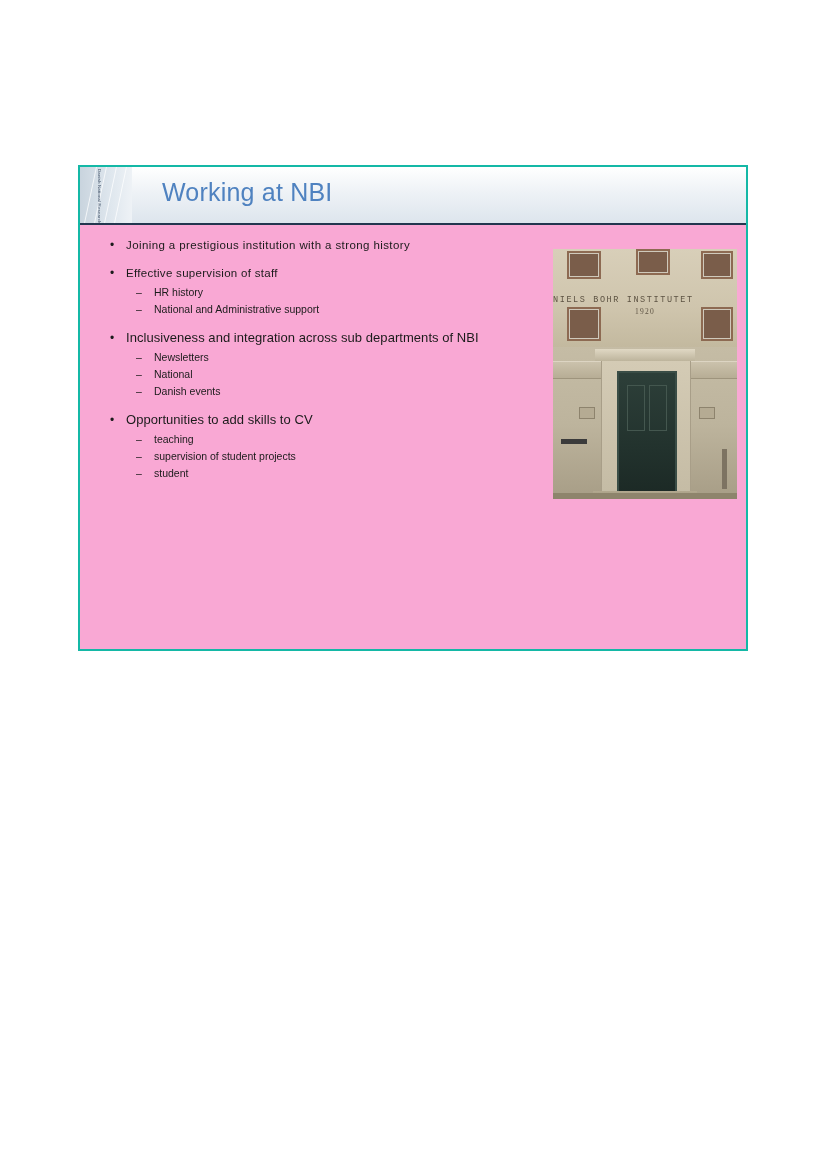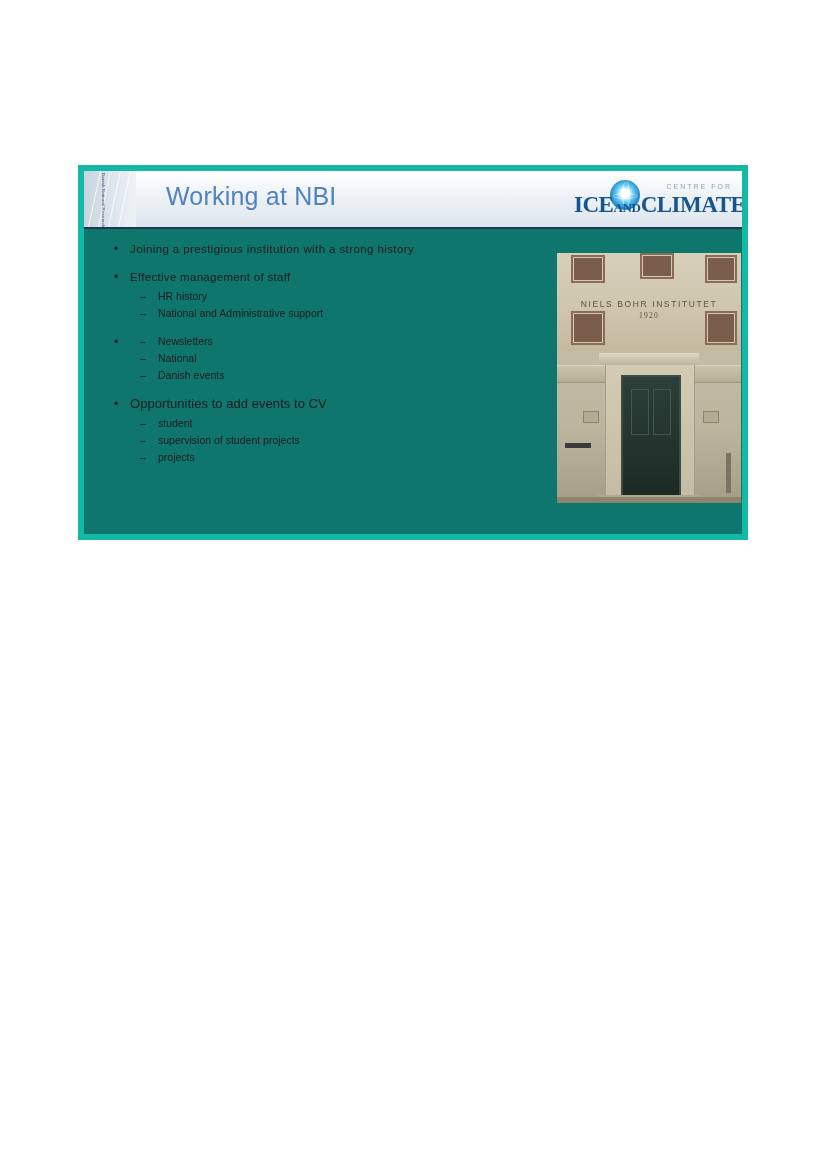"Working at NBI" .slide { background: #0f766e -> #f9a8d4; border: 6px solid #14b8a6 -> 2px solid #14b8a6; height: 375px -> 486px }
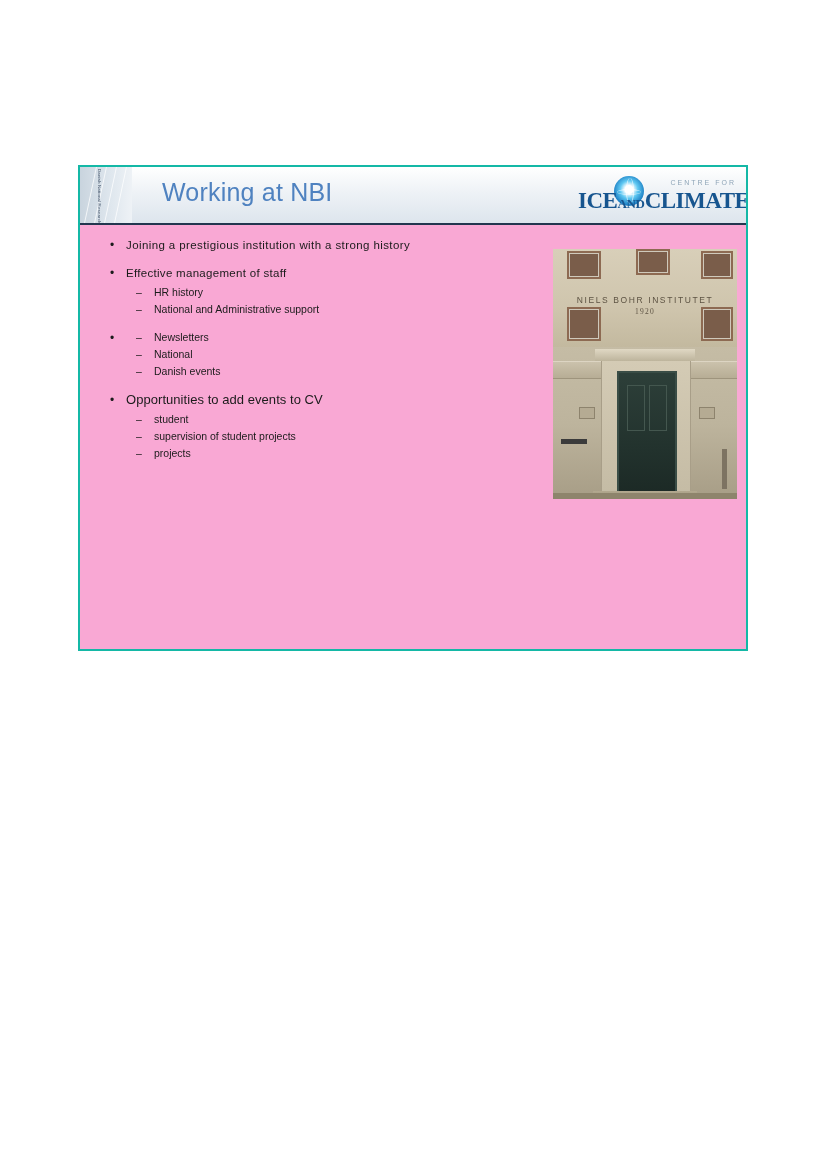"ICEANDCLIMATE" div.logo { html: <div> <div></div> <div>CENTRE FOR</div> <div><span>ICE</span><span>AND</span><span>CLIMATE</span></div> </div> -> none }
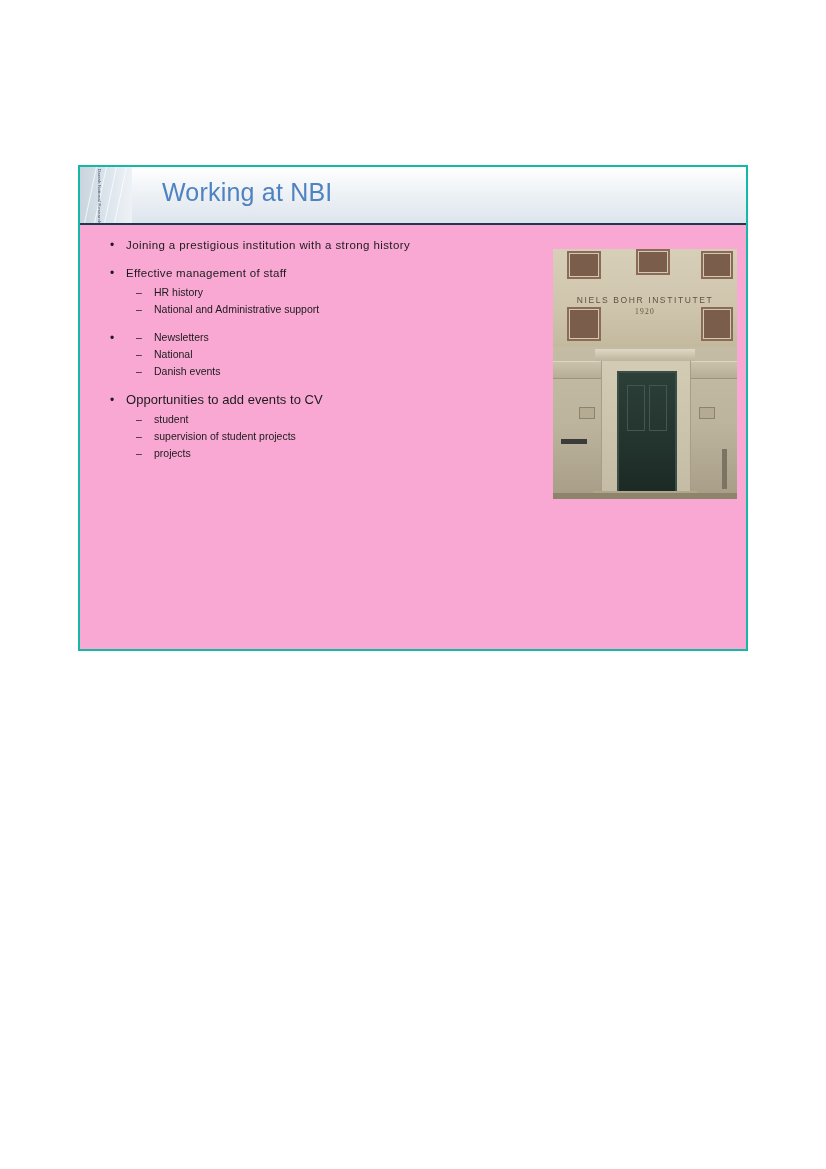"Effective management of staff" span { text: management -> supervision }
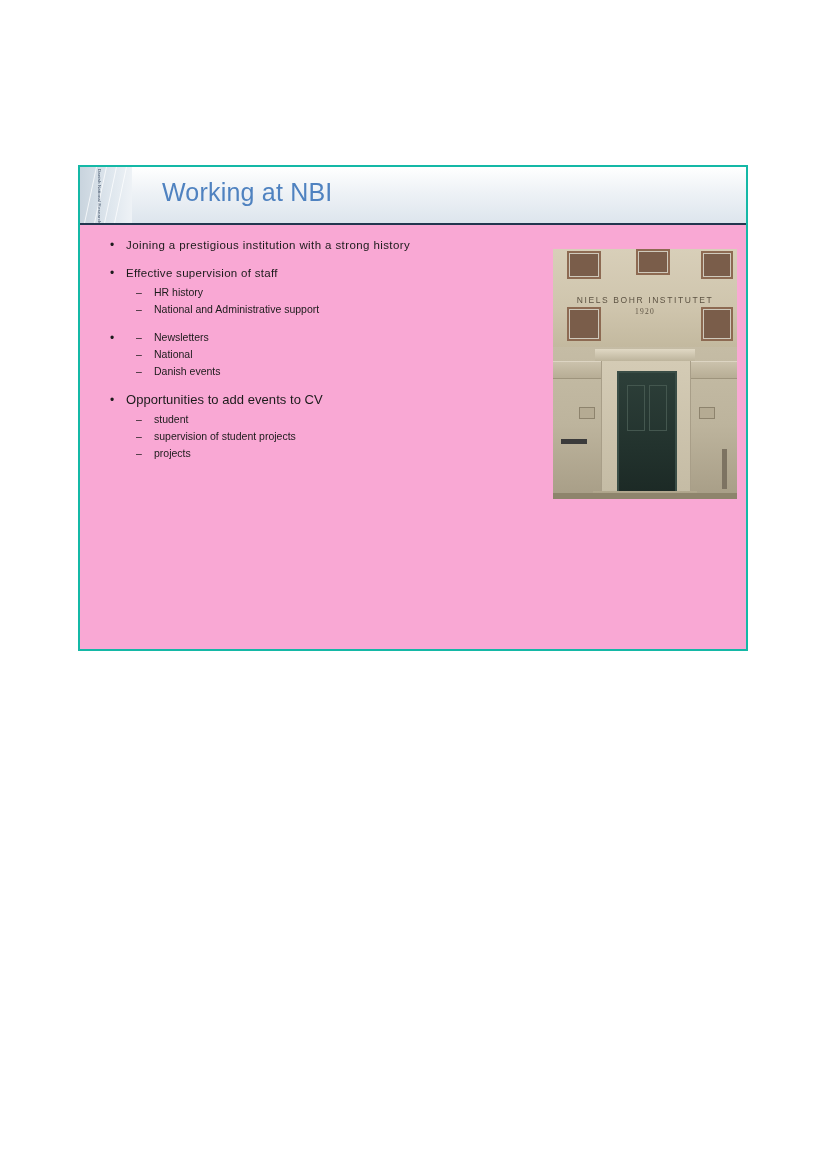"NIELS BOHR INSTITUTET" .ph-inscription { font-family: Liberation Sans, sans-serif -> Liberation Mono, monospace; text-align: center -> left }
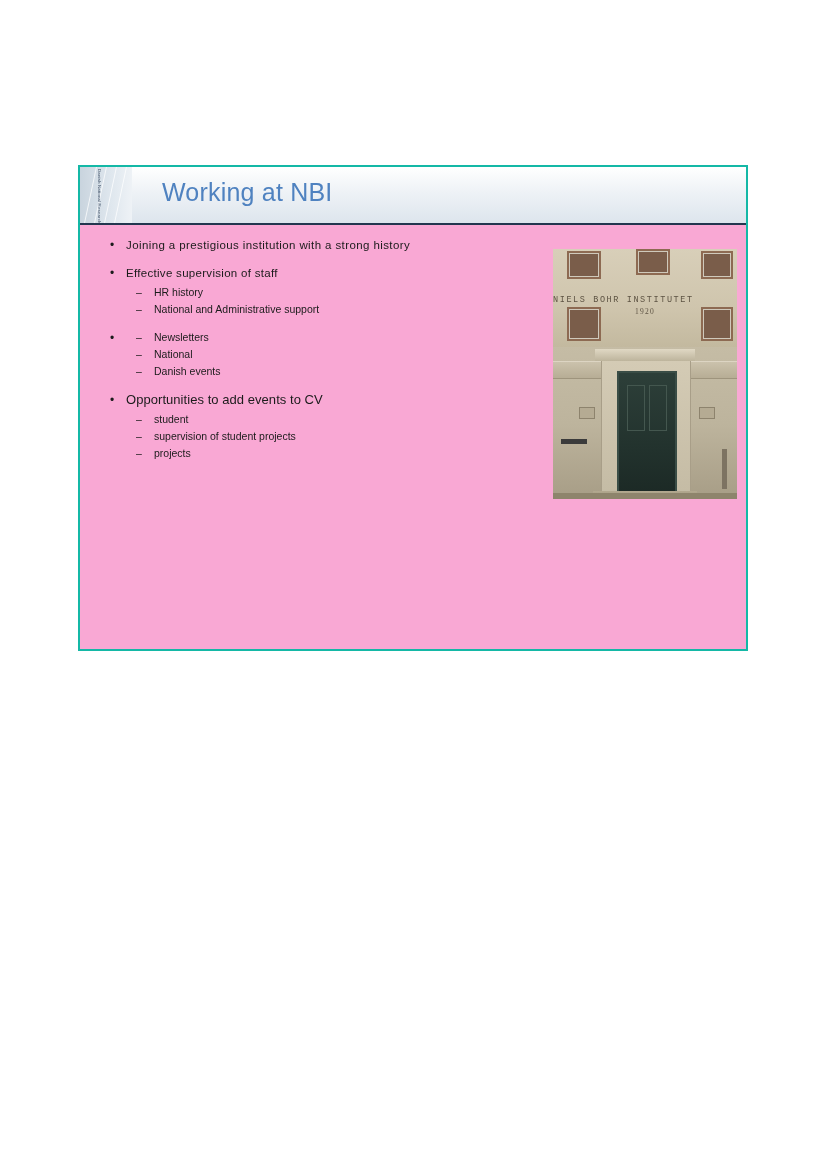"Inclusiveness and integration across sub" span { html: none -> <span>Inclusiveness and integration across sub departments of NBI</span> }
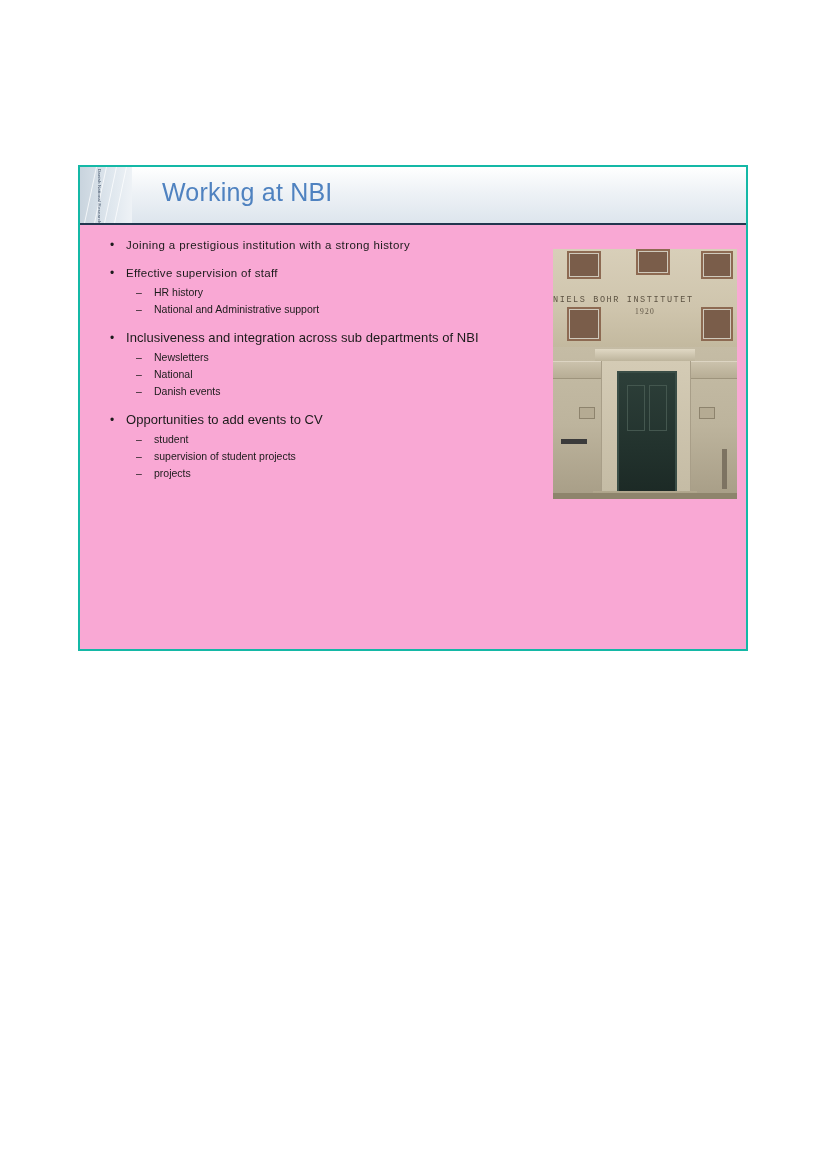"Opportunities to add events to" span { text: events -> skills }
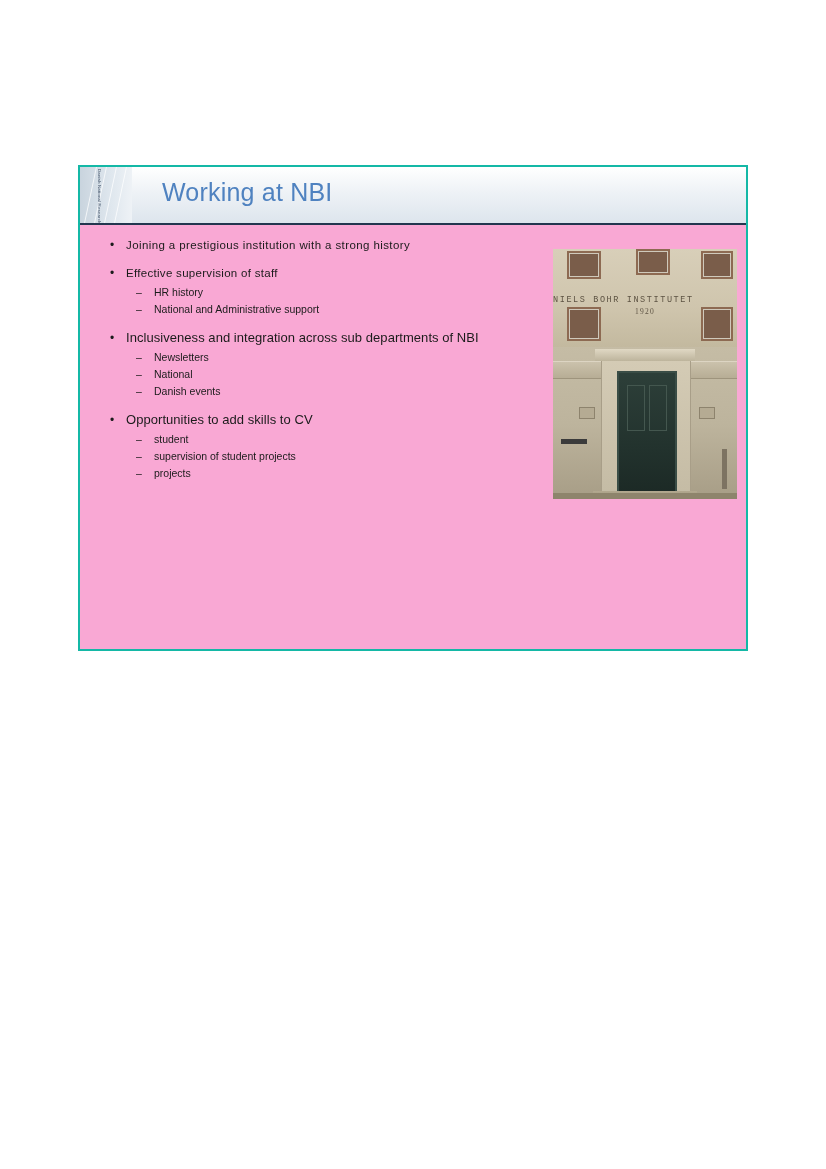"student" span { text: student -> teaching }
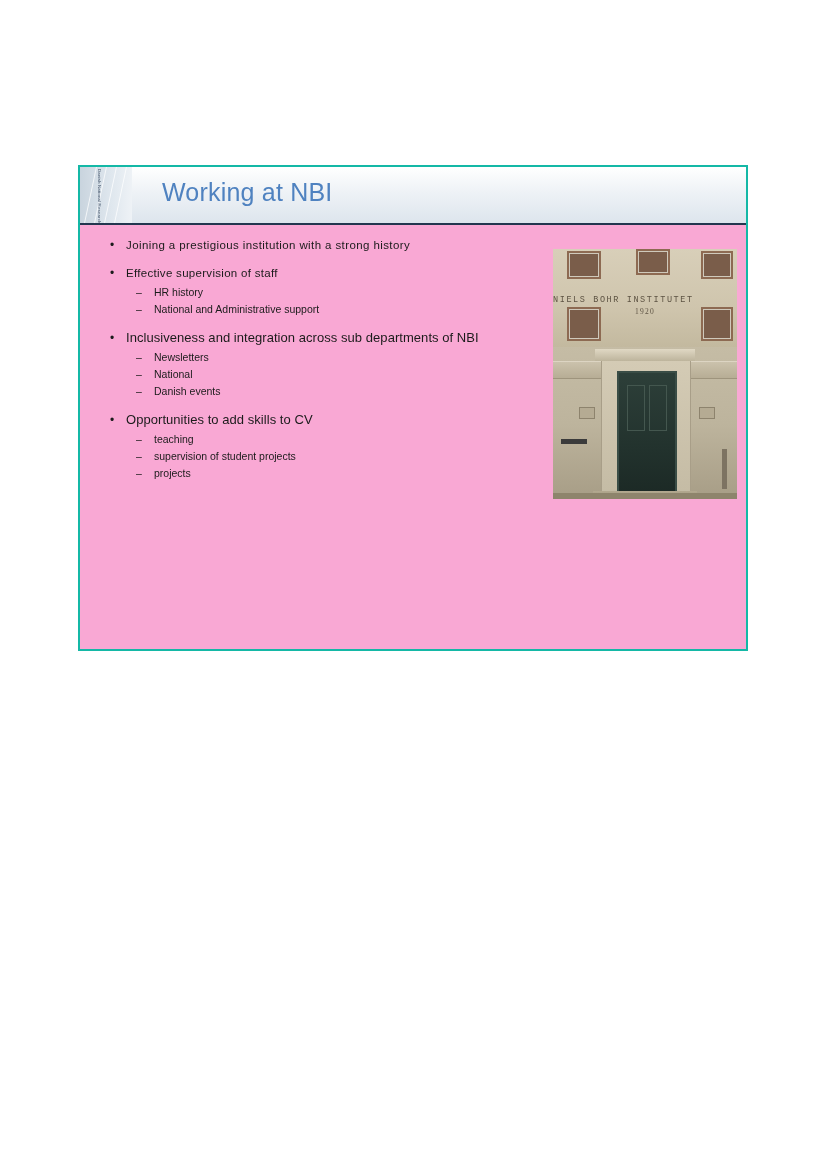"projects" span { text: projects -> student }
